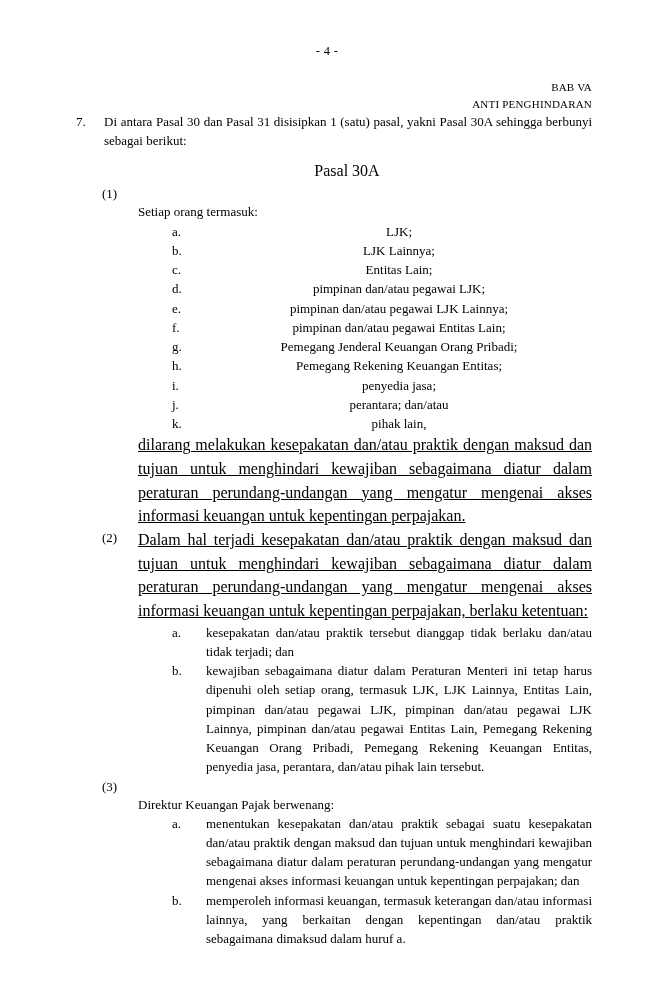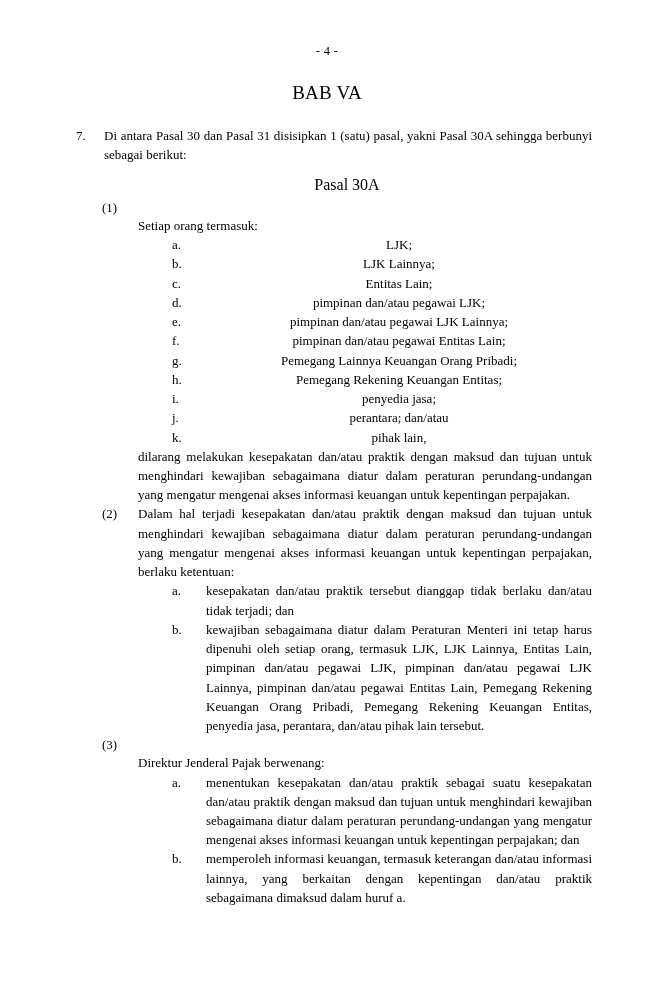"BAB VA" .chapter-head { font-size: 19px -> 11px; margin-bottom: 18px -> 0; text-align: center -> right }
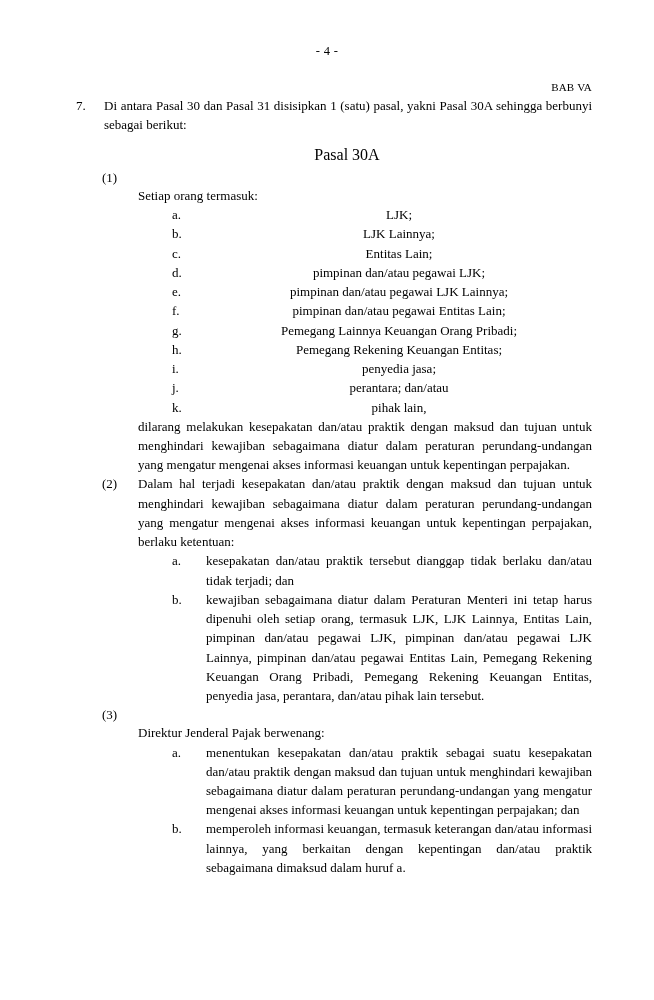"ANTI PENGHINDARAN" div { html: none -> <div>ANTI PENGHINDARAN</div> }
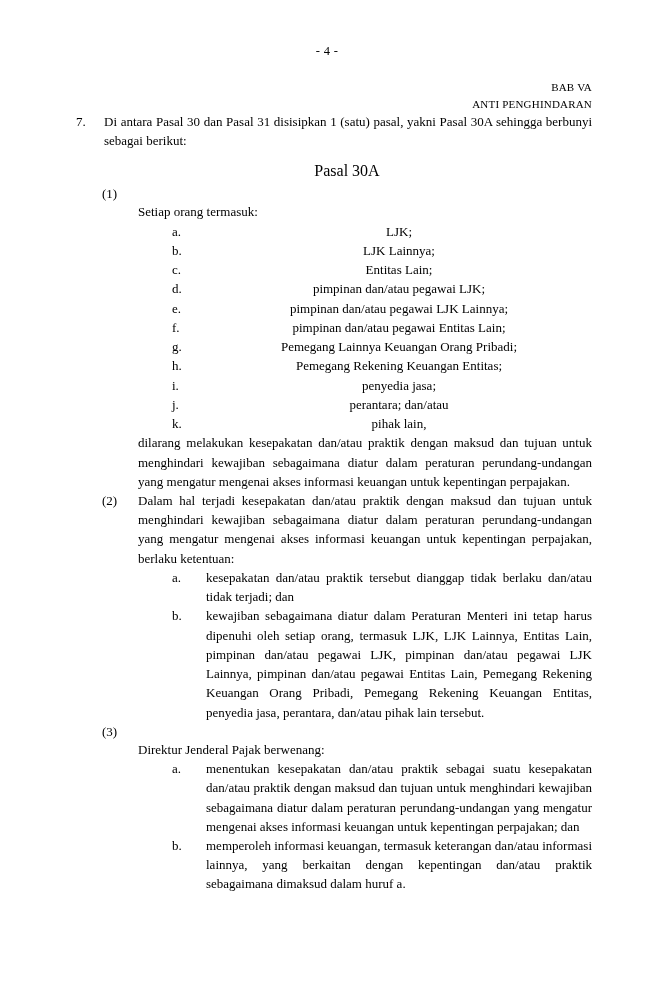"Pemegang Lainnya Keuangan Orang Pribadi;" div.item-text { text: Lainnya -> Jenderal }
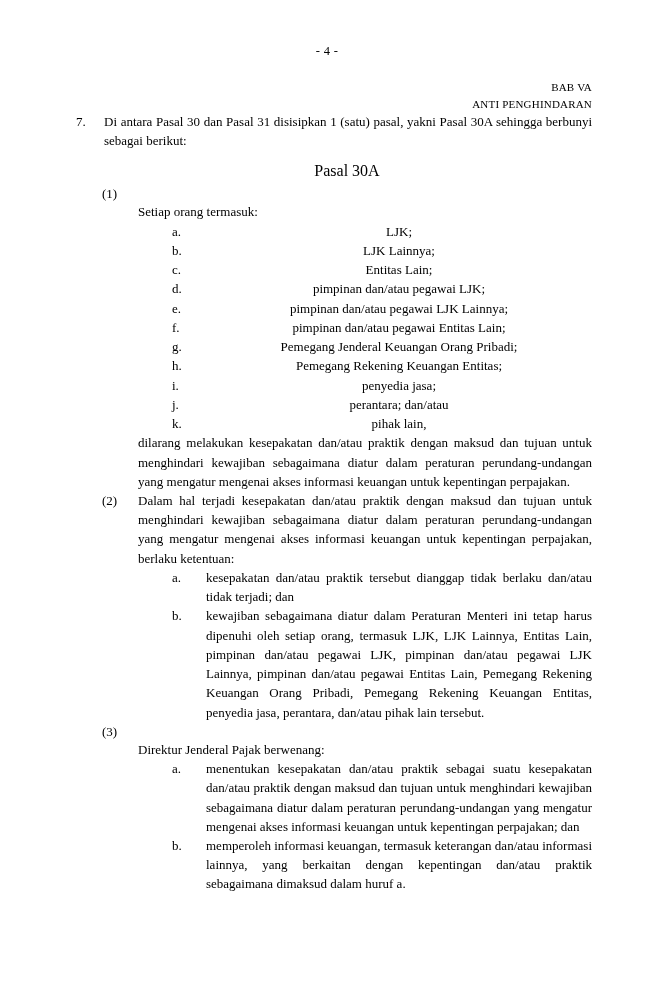"dilarang melakukan kesepakatan dan/atau" .block-justify { font-size: 13px -> 16px; text-decoration: none -> underline }
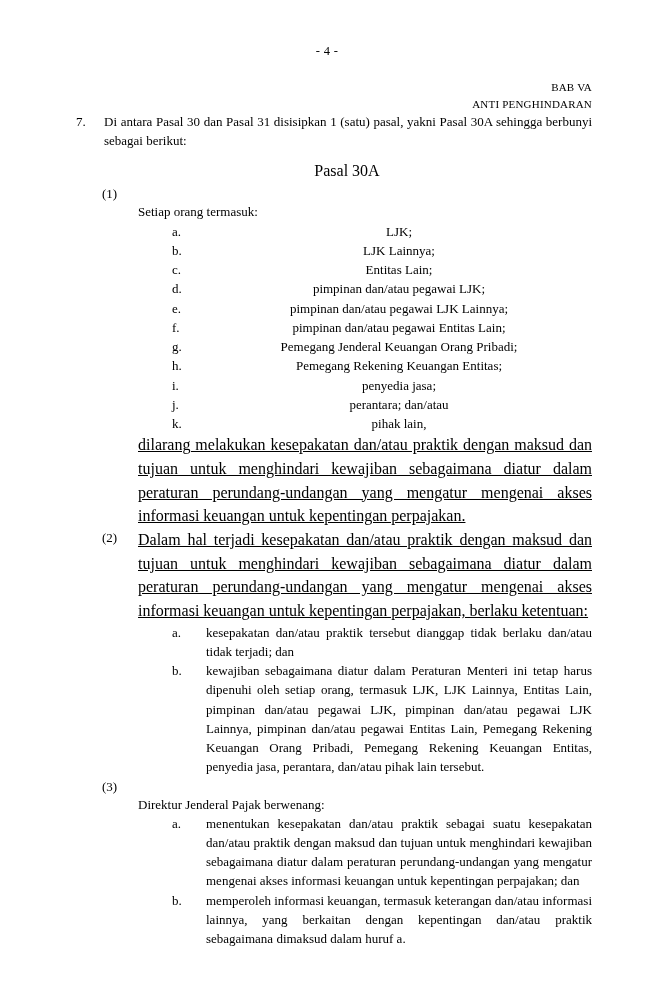"Direktur Jenderal Pajak berwenang:" div.para-lead { text: Jenderal -> Keuangan }
